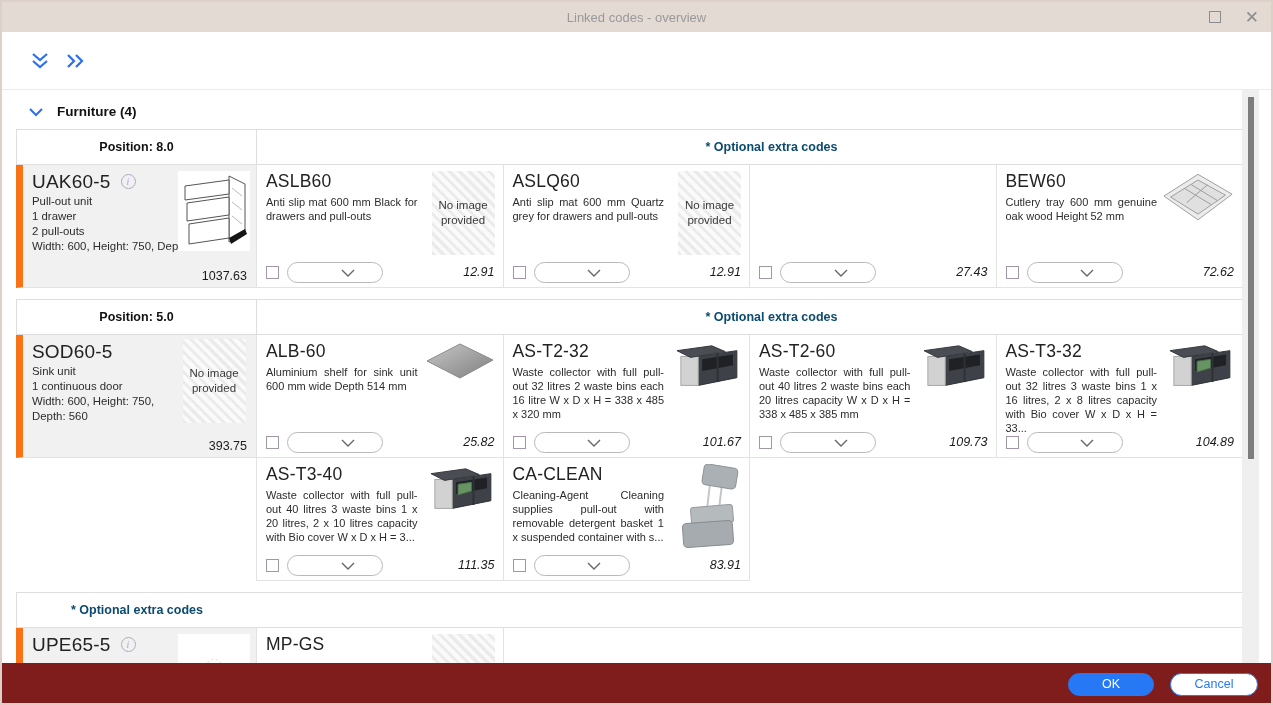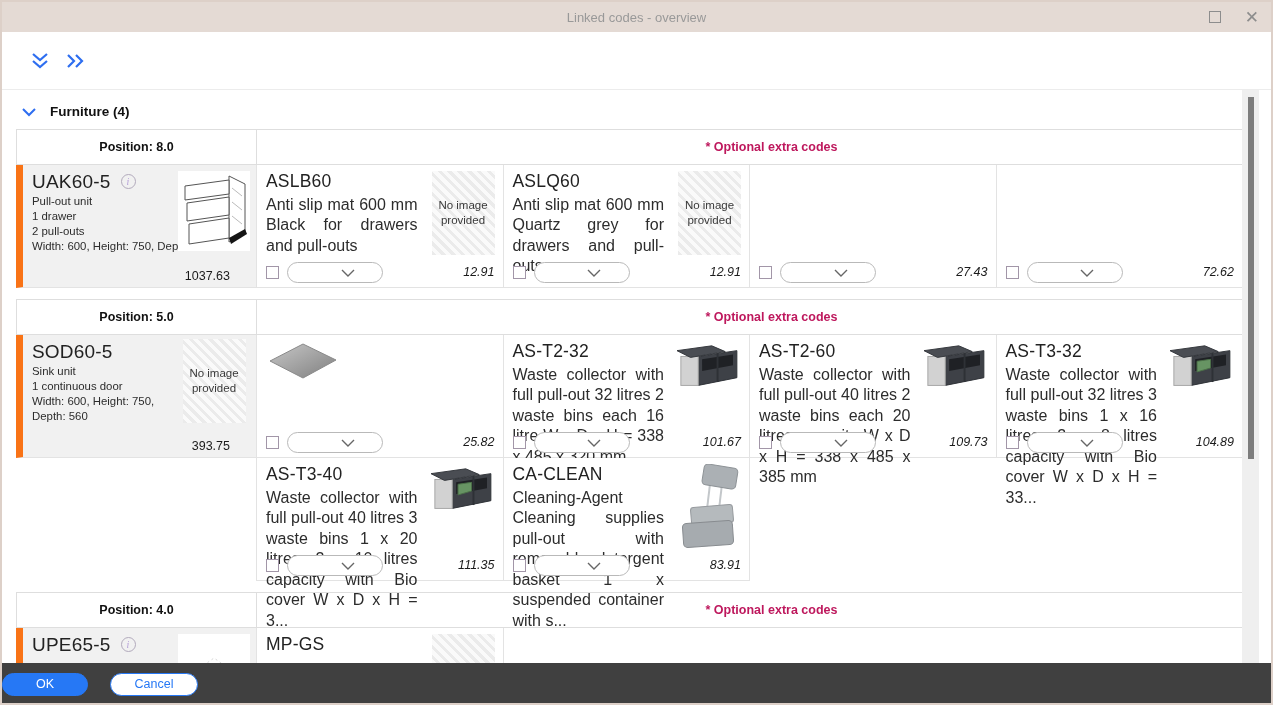"Furniture (4)" .section-head { padding: 14px 0 10px 19px -> 14px 0 10px 26px }
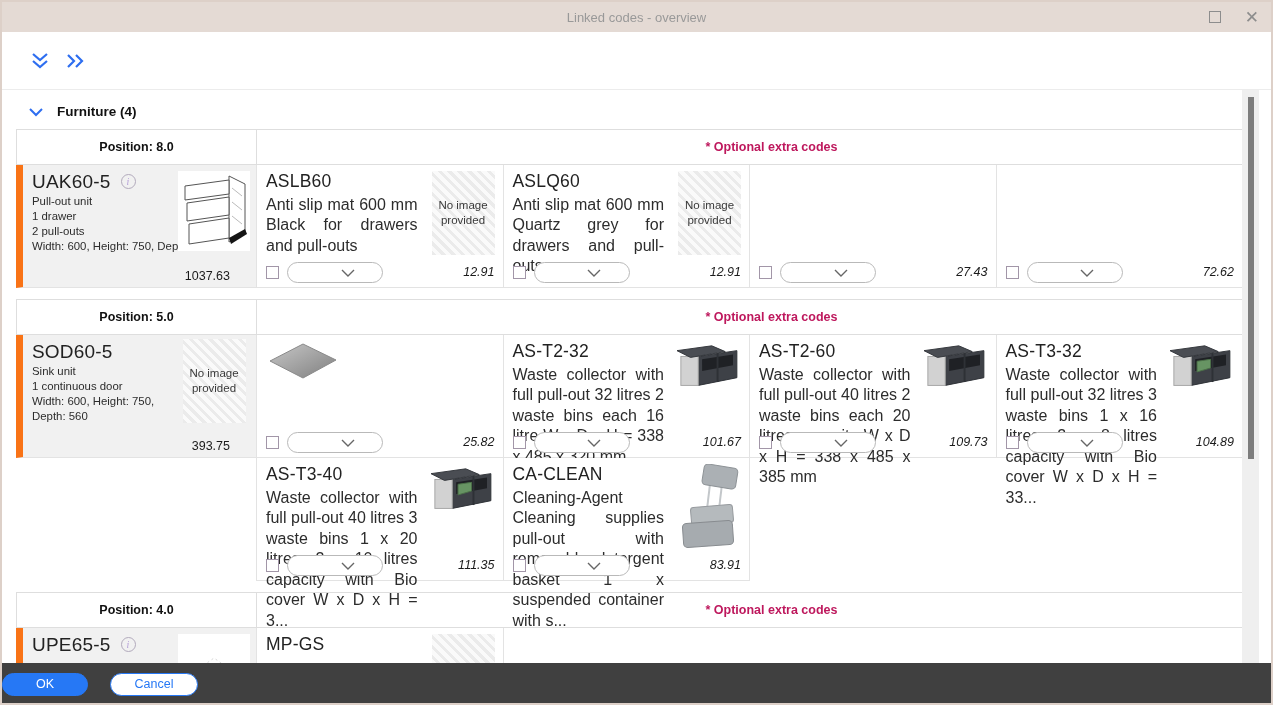"* Optional extra codes" .extras-header-cell { color: #be185d -> #0c4a6e }
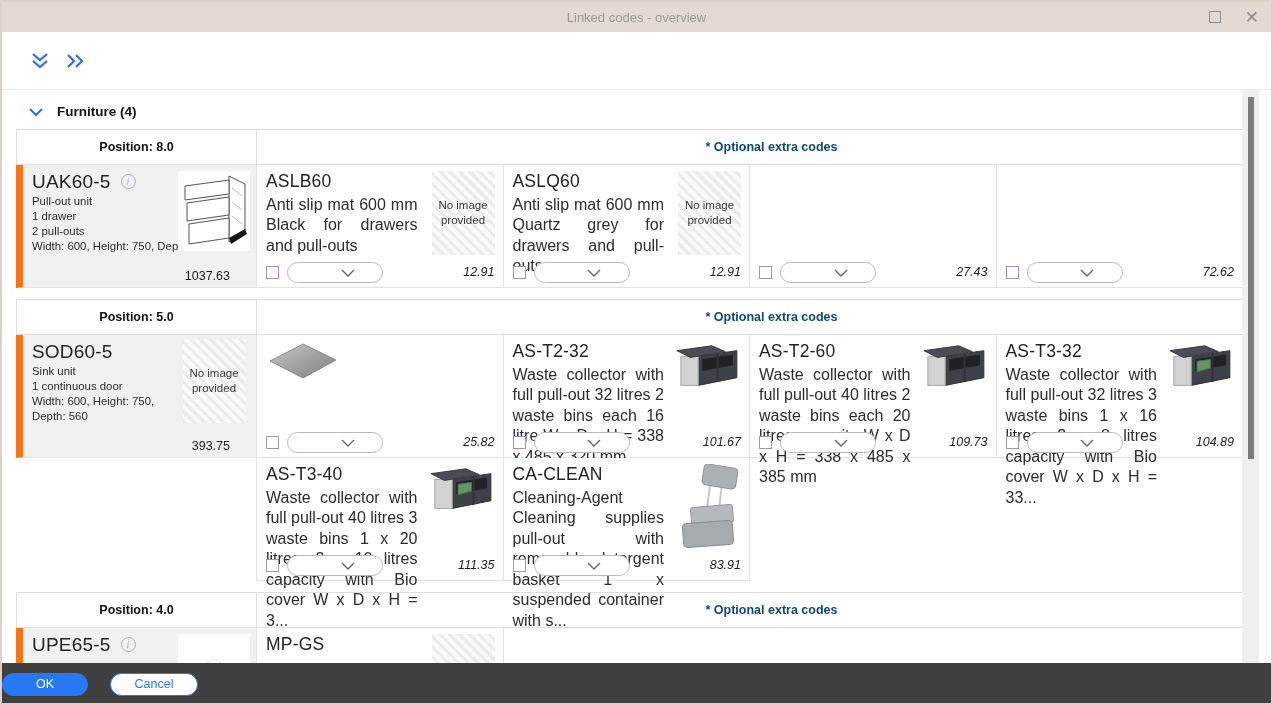"BEW60" div.x-top { html: none -> <div> <div> <div>BEW60</div> <div>Cutlery tray 600 mm genuine oak wood Height 52 mm</div> </div> <div> <svg> <polygon></polygon> <polygon></polygon> <line></line> <line></line> <line></line> </svg> </div> </div> }
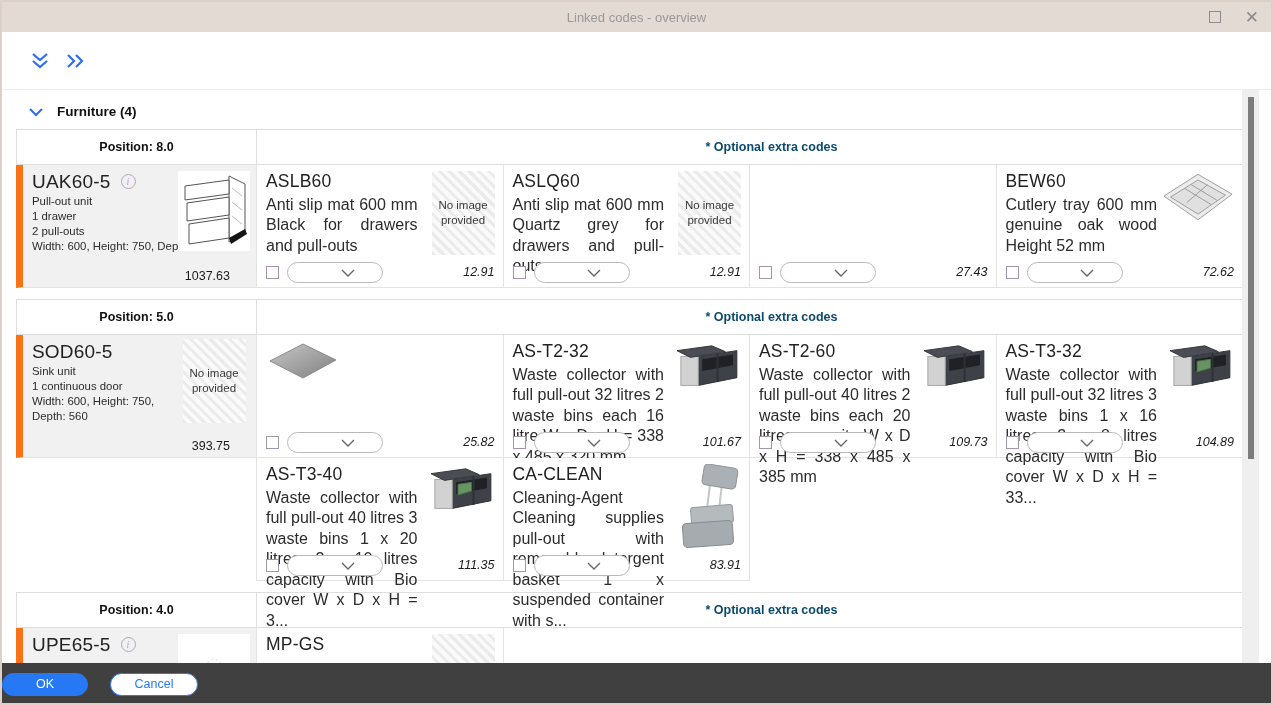"Anti slip mat 600 mm" .x-desc { font-size: 16px -> 11px }
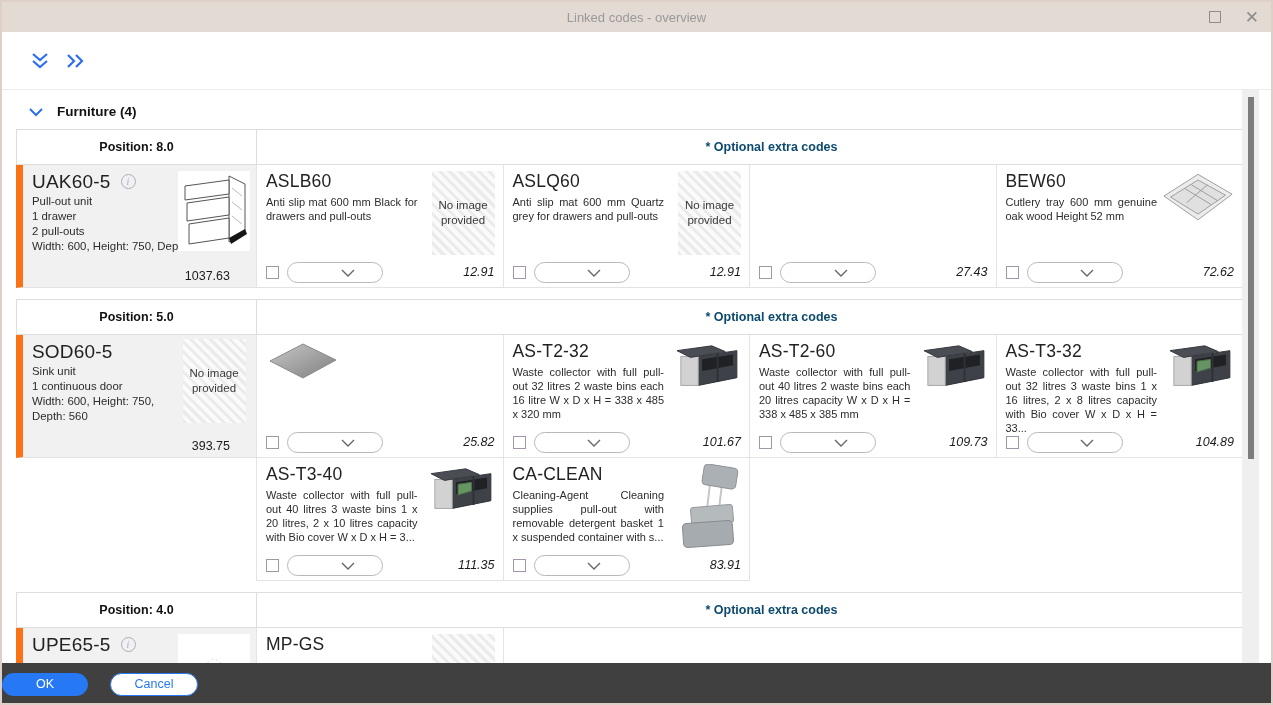"1037.63" .m-price { right: 26px -> 9px }
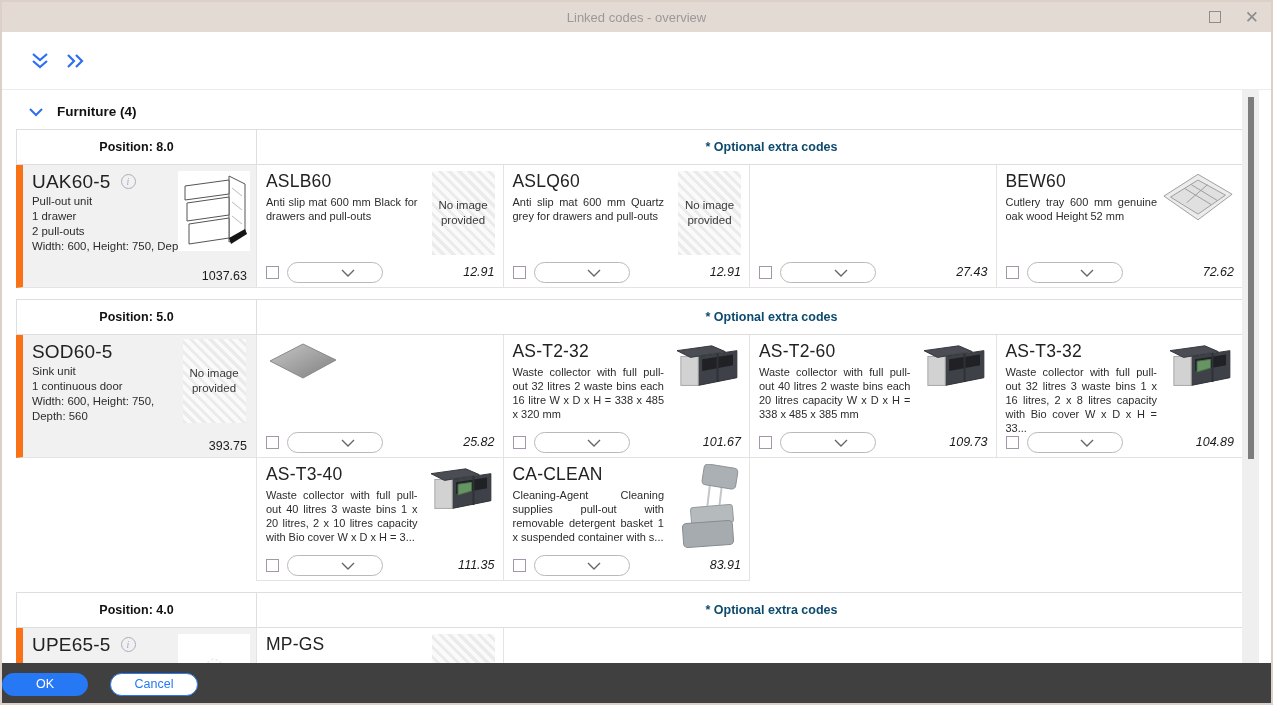"ALB-60" div.x-text { html: none -> <div> <div>ALB-60</div> <div>Aluminium shelf for sink unit 600 mm wide Depth 514 mm</div> </div> }
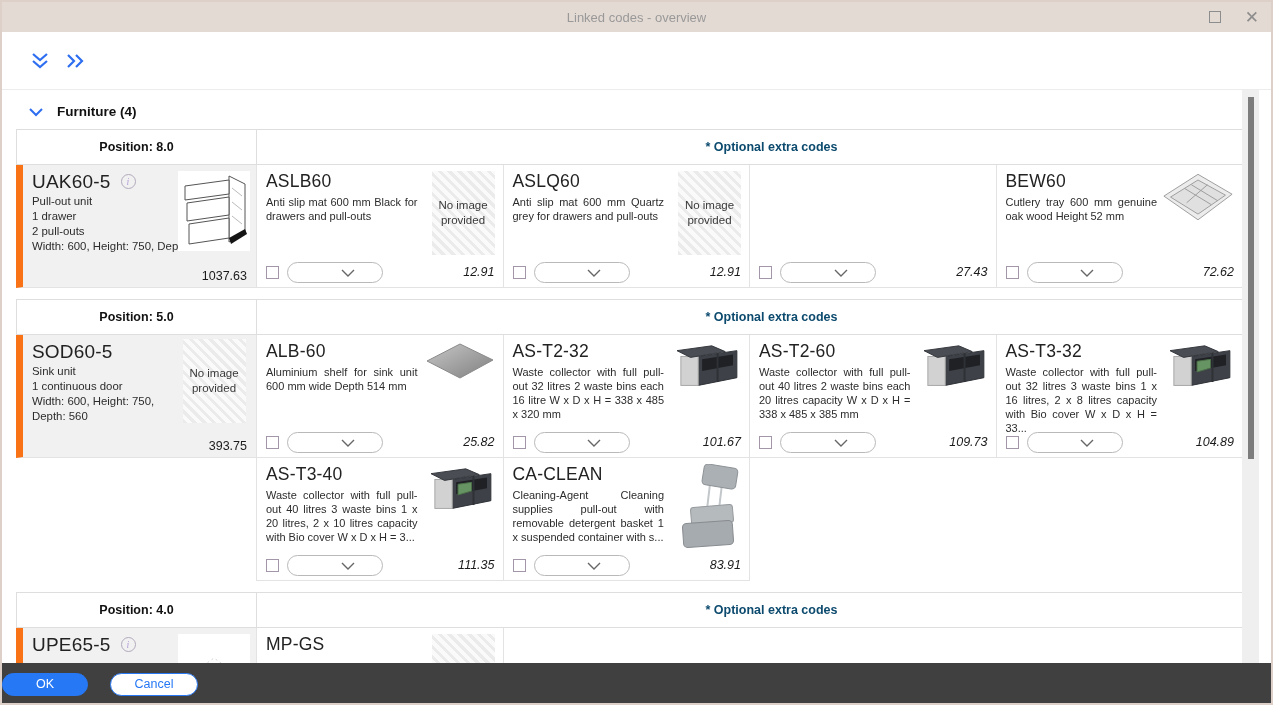"Position: 4.0" div.pos-cell { html: <div>Position: 4.0</div> -> none }
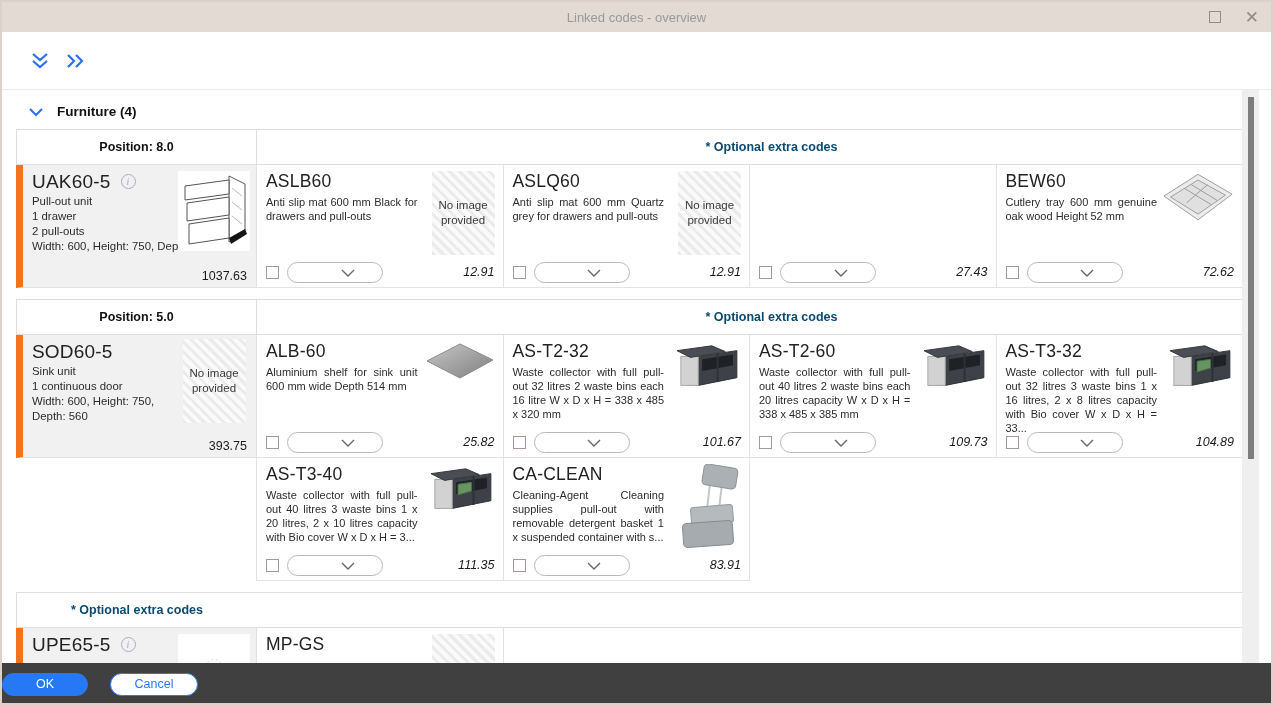"OK" .footer { background: #404040 -> #7f1d1d; gap: 22px -> 16px; justify-content: flex-start -> flex-end }
